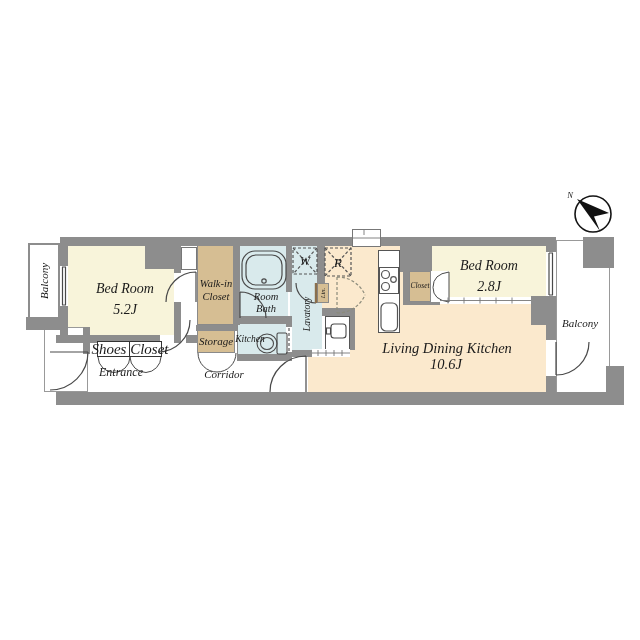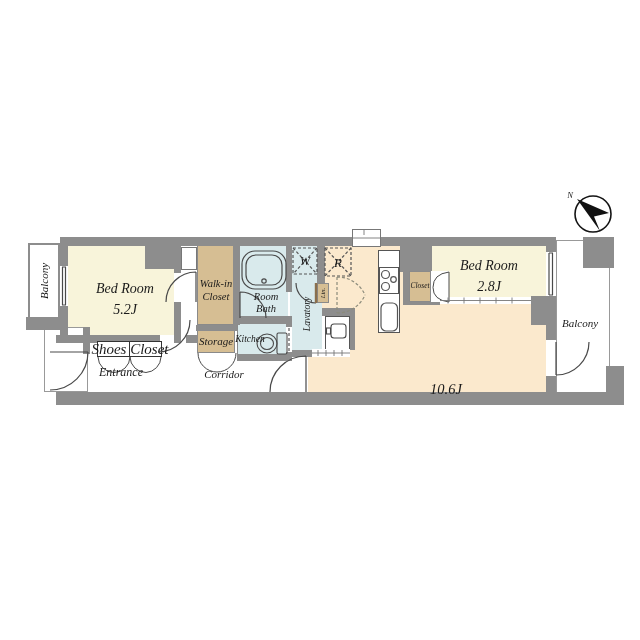"Living Dining Kitchen" div.label { html: none -> <div>Living Dining Kitchen</div> }
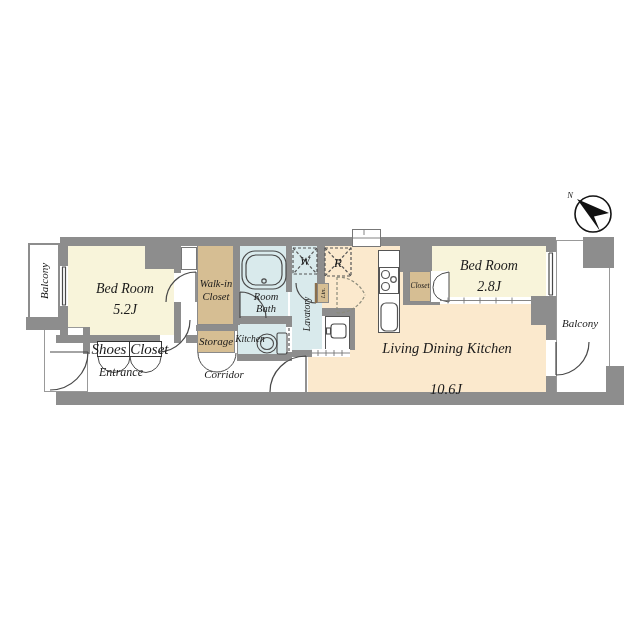"10.6J" div.label { margin-top: 25px -> none }
